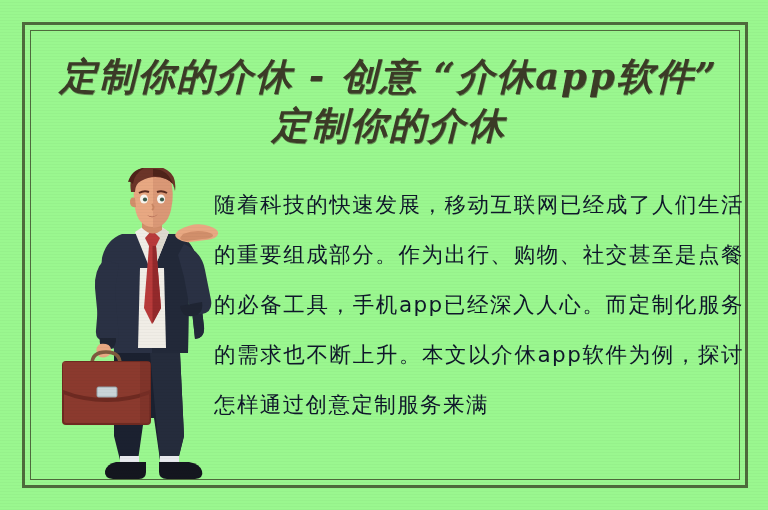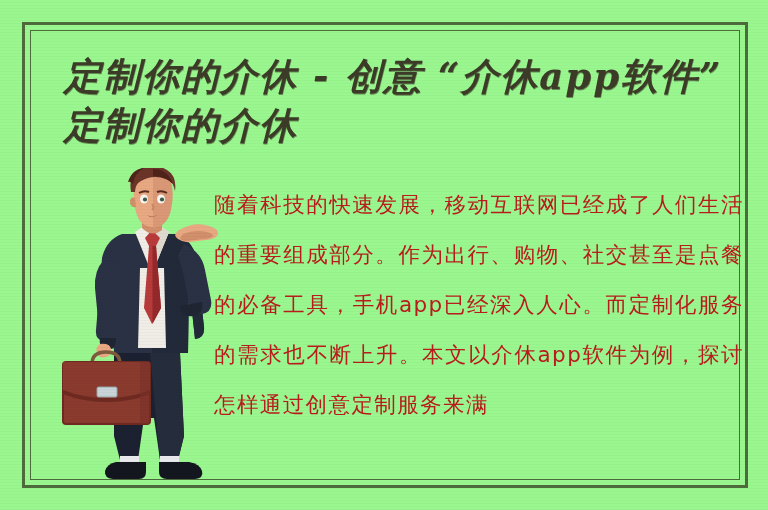"定制你的介休 - 创意 “介休app软件”" .title-block { left: 64px -> 44px; text-align: none -> center }
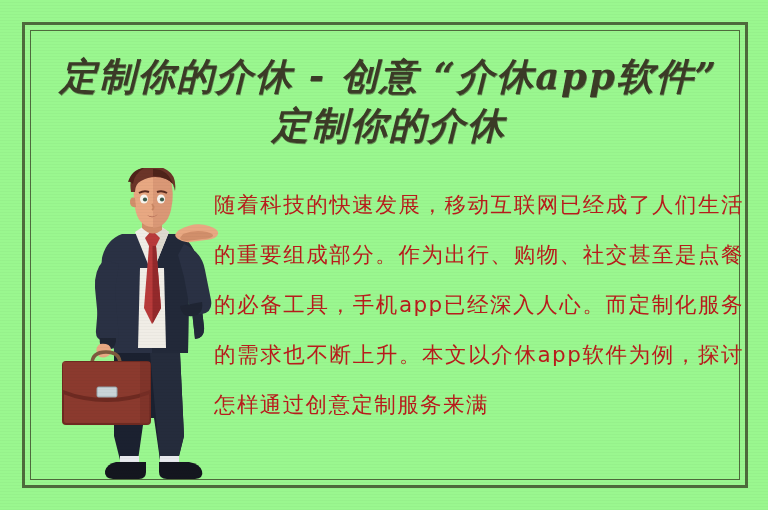"随着科技的快速发展，移动互联网已经成了人们生活的重要组成部分。作为出行、购物、社" .body-text { color: #b91c1c -> #0f172a }
